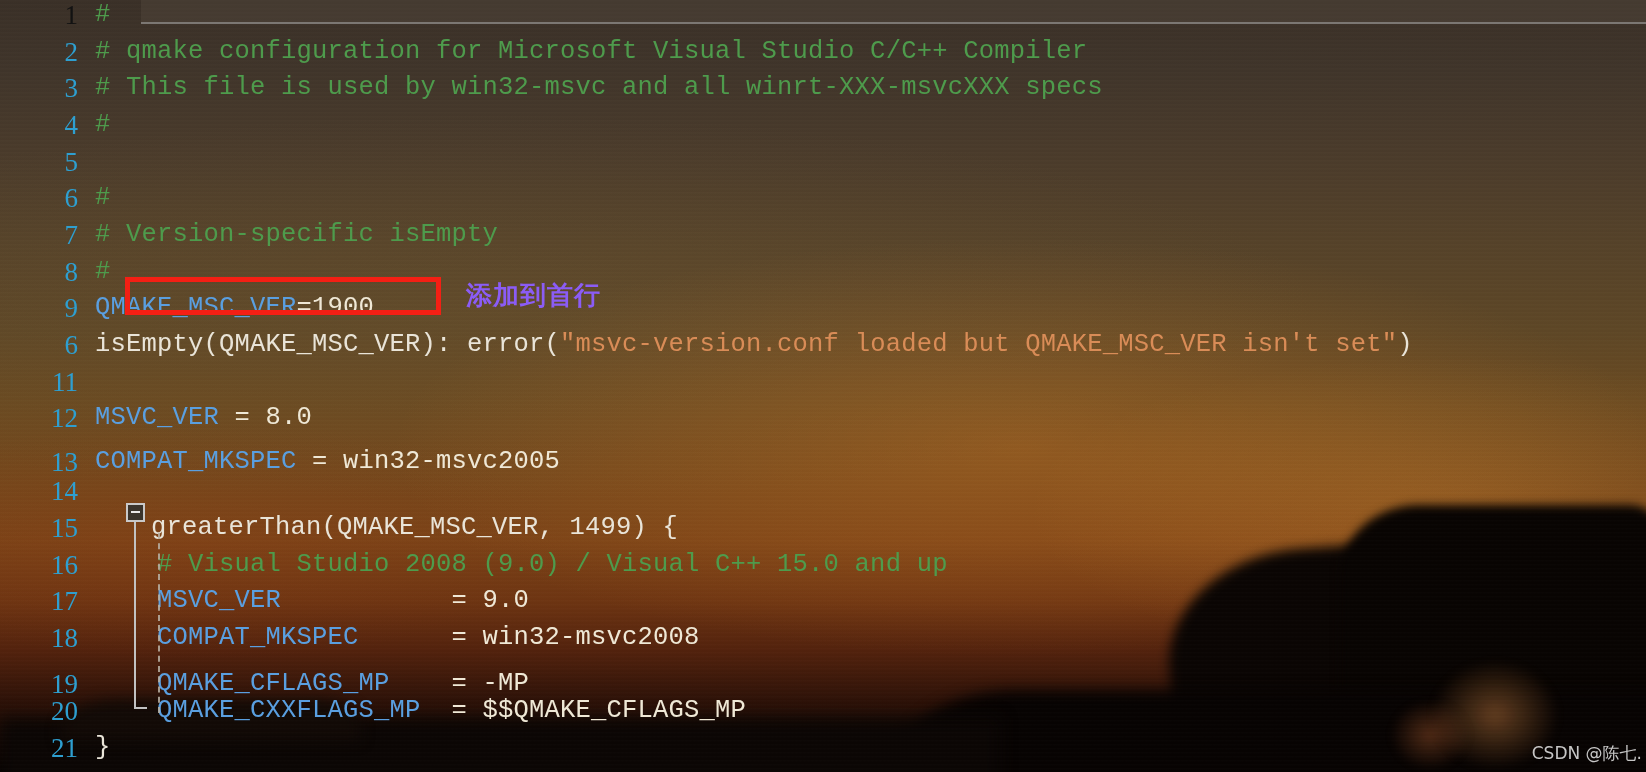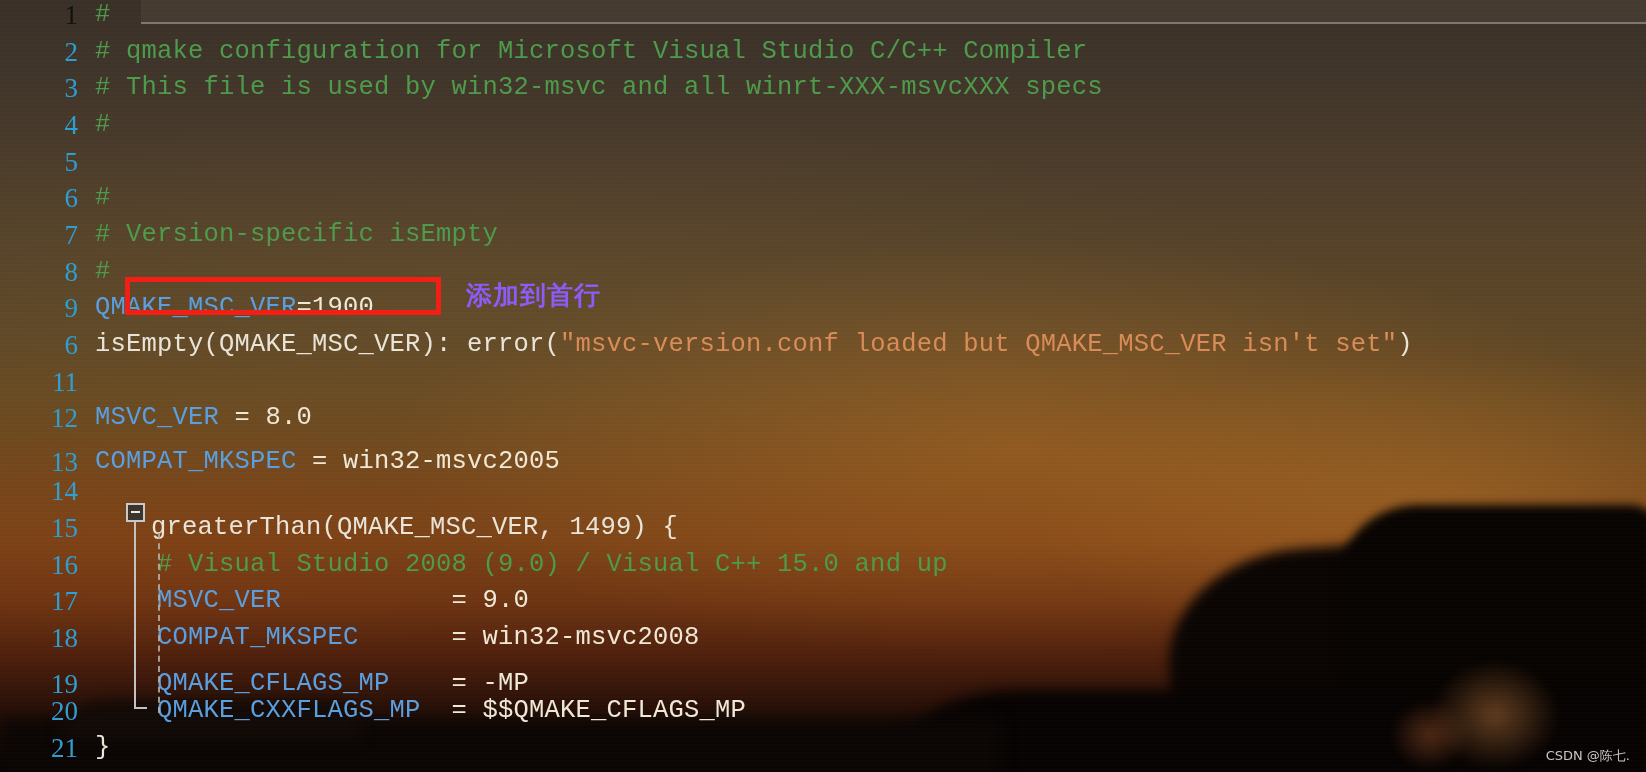"CSDN @陈七." .watermark { font-size: 13px -> 17px; right: 16px -> 4px }
